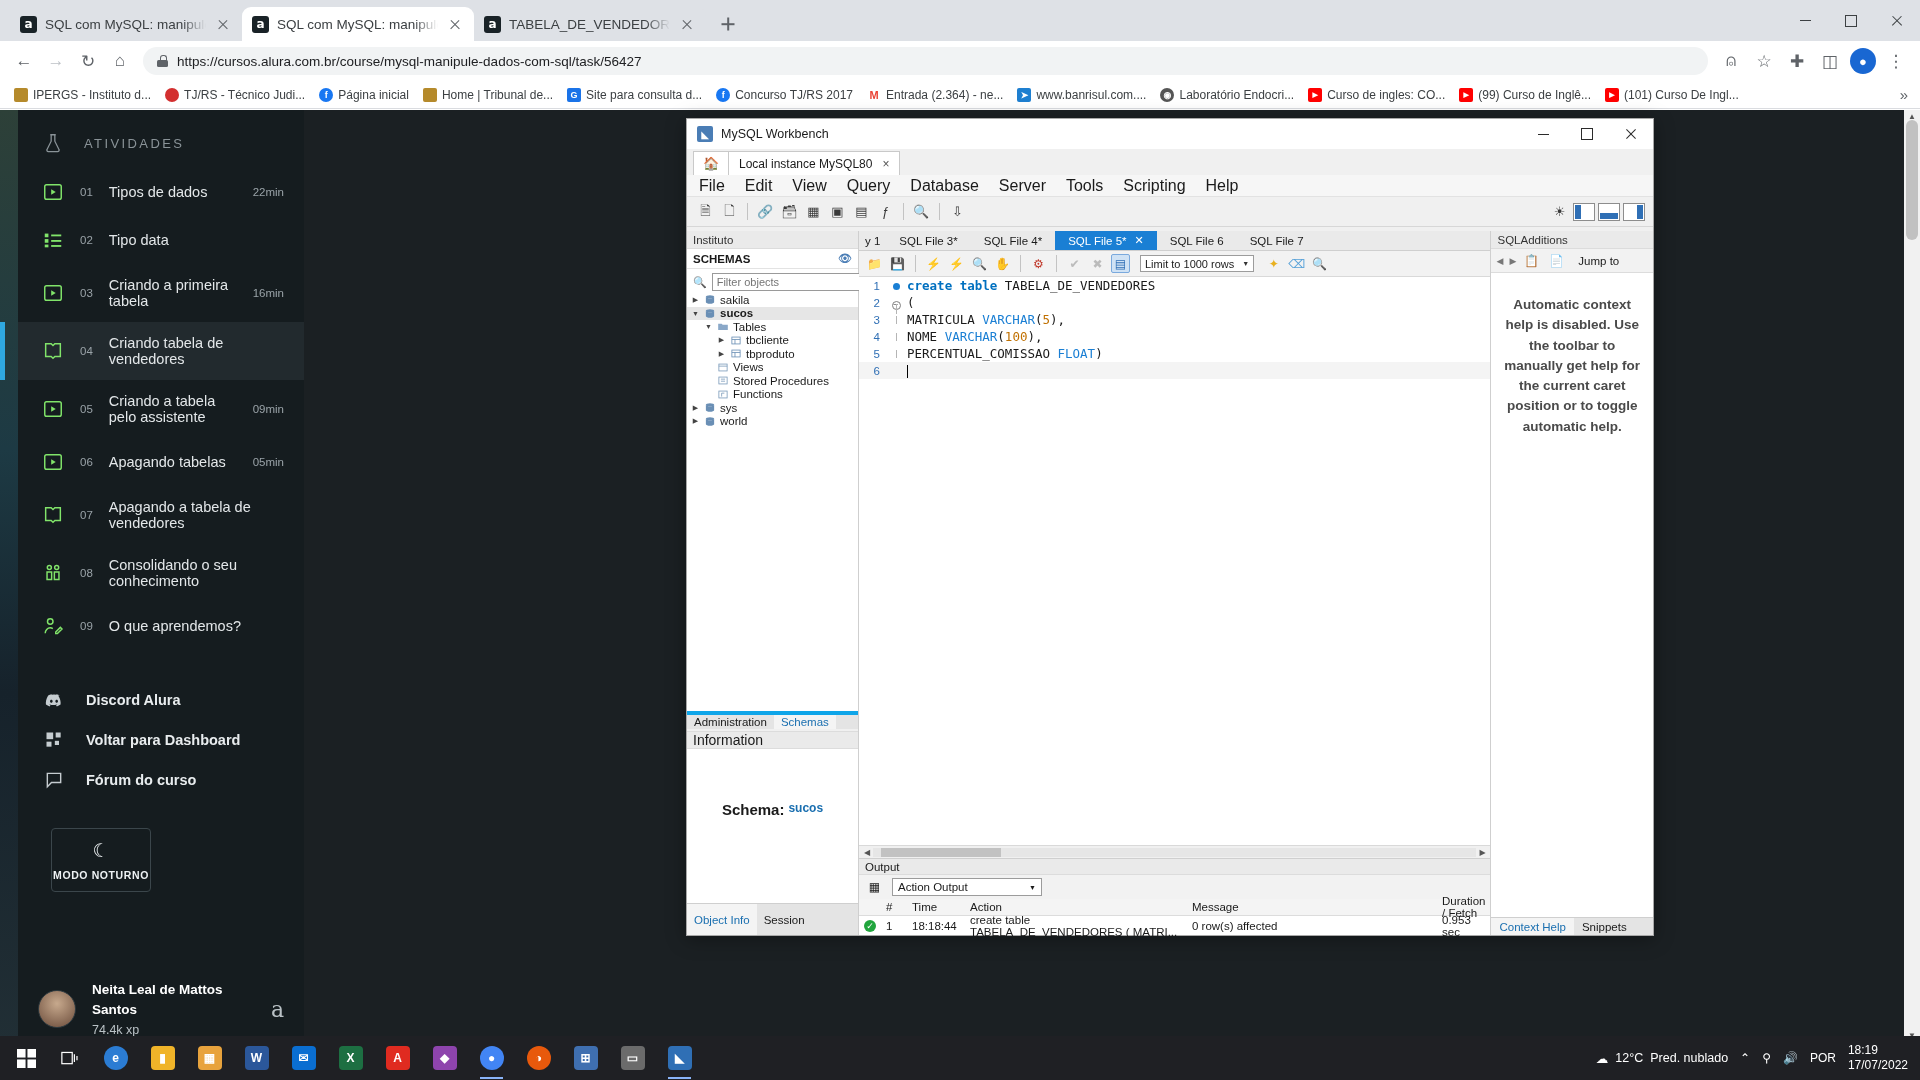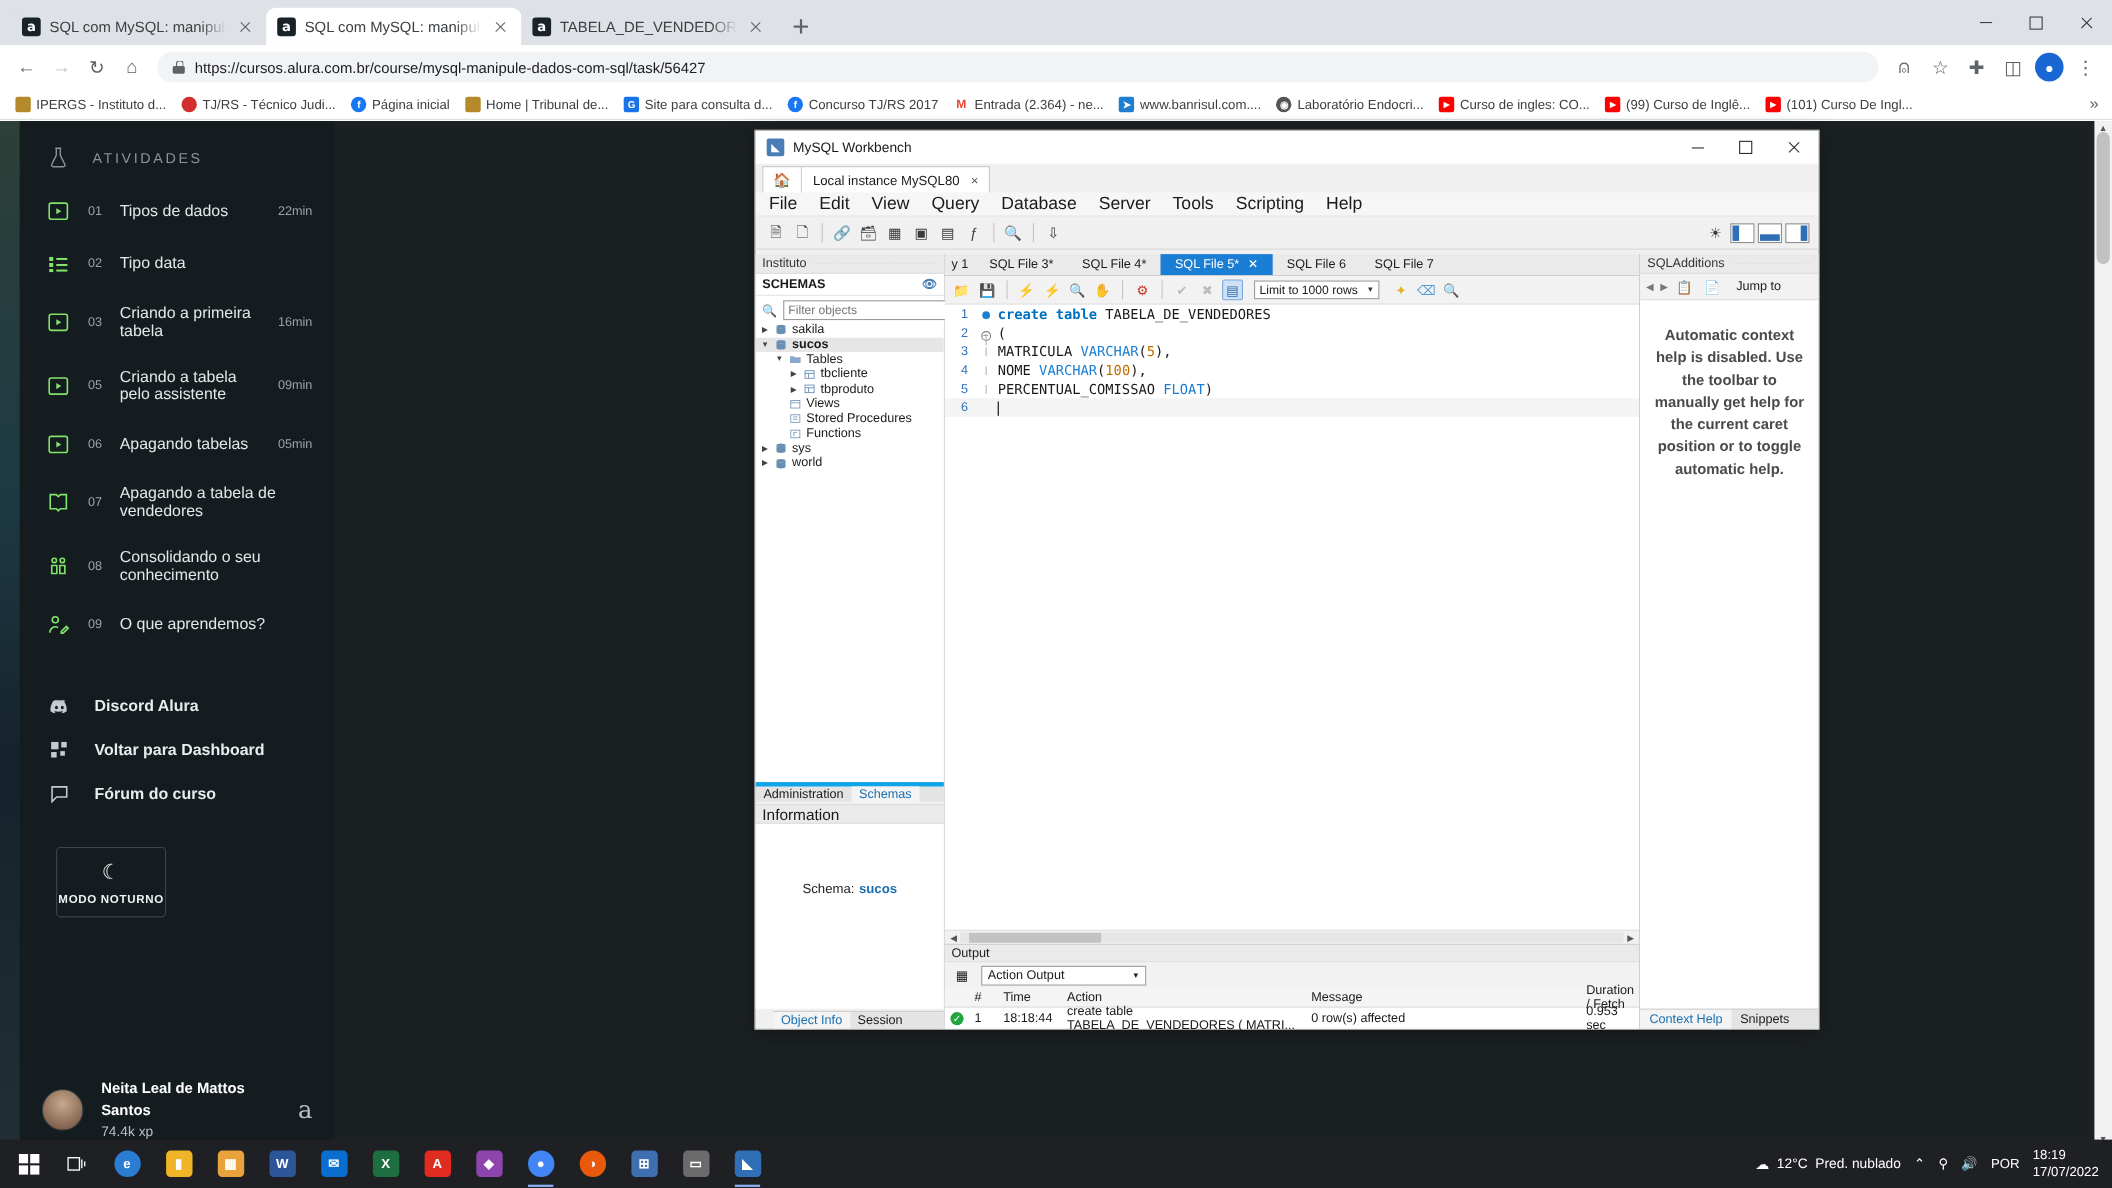"04" div.sb-item { html: none -> <div> <span> <svg> <path></path> </svg> </span> <span>04</span> <span>Criando tabela de vendedores</span> <span></span> </div> }
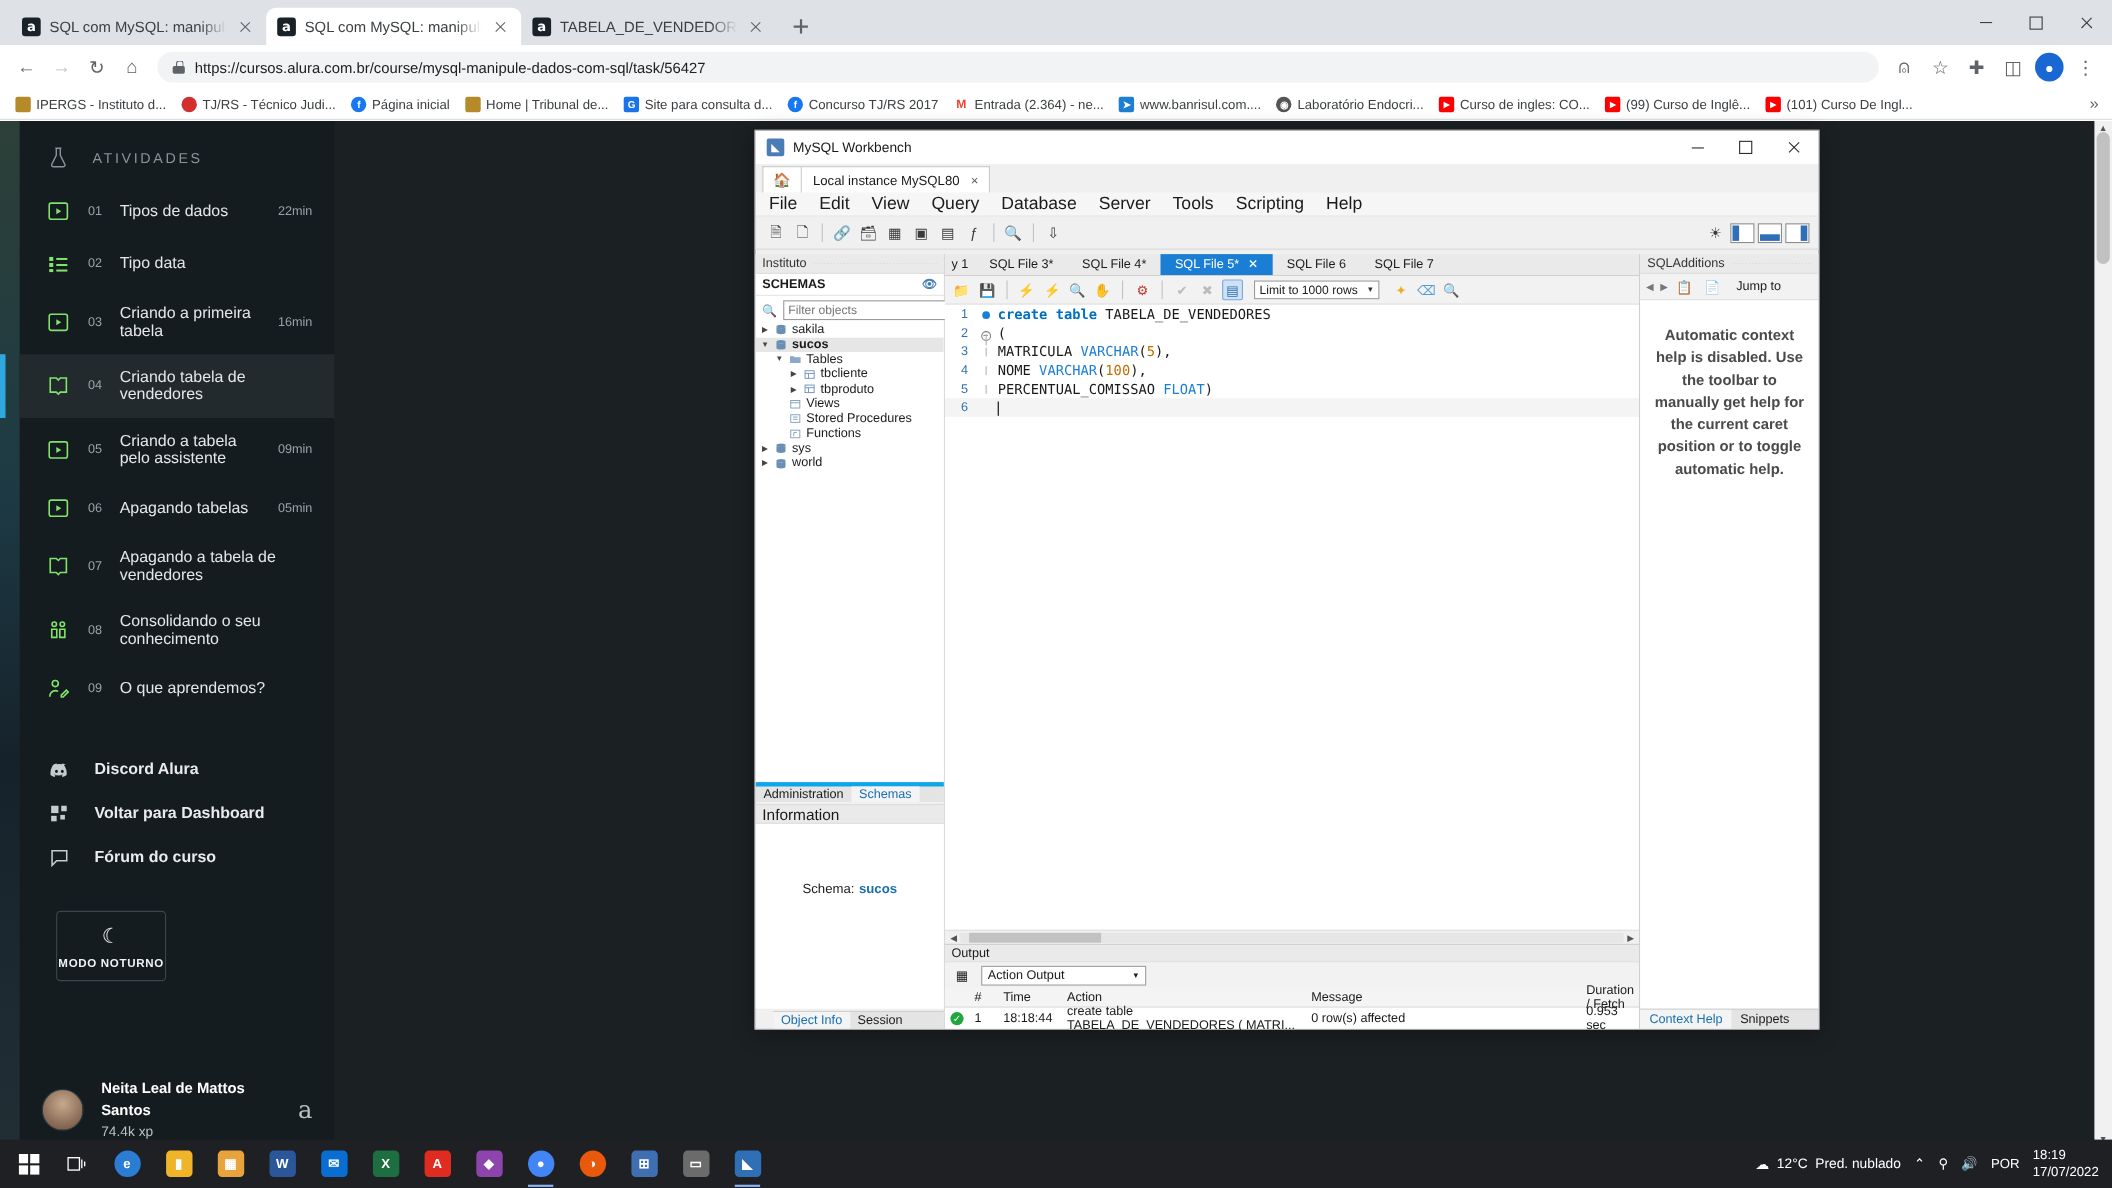"Schema:" .info-body .lbl { font-size: 12px -> 15px; font-weight: 400 -> 700 }
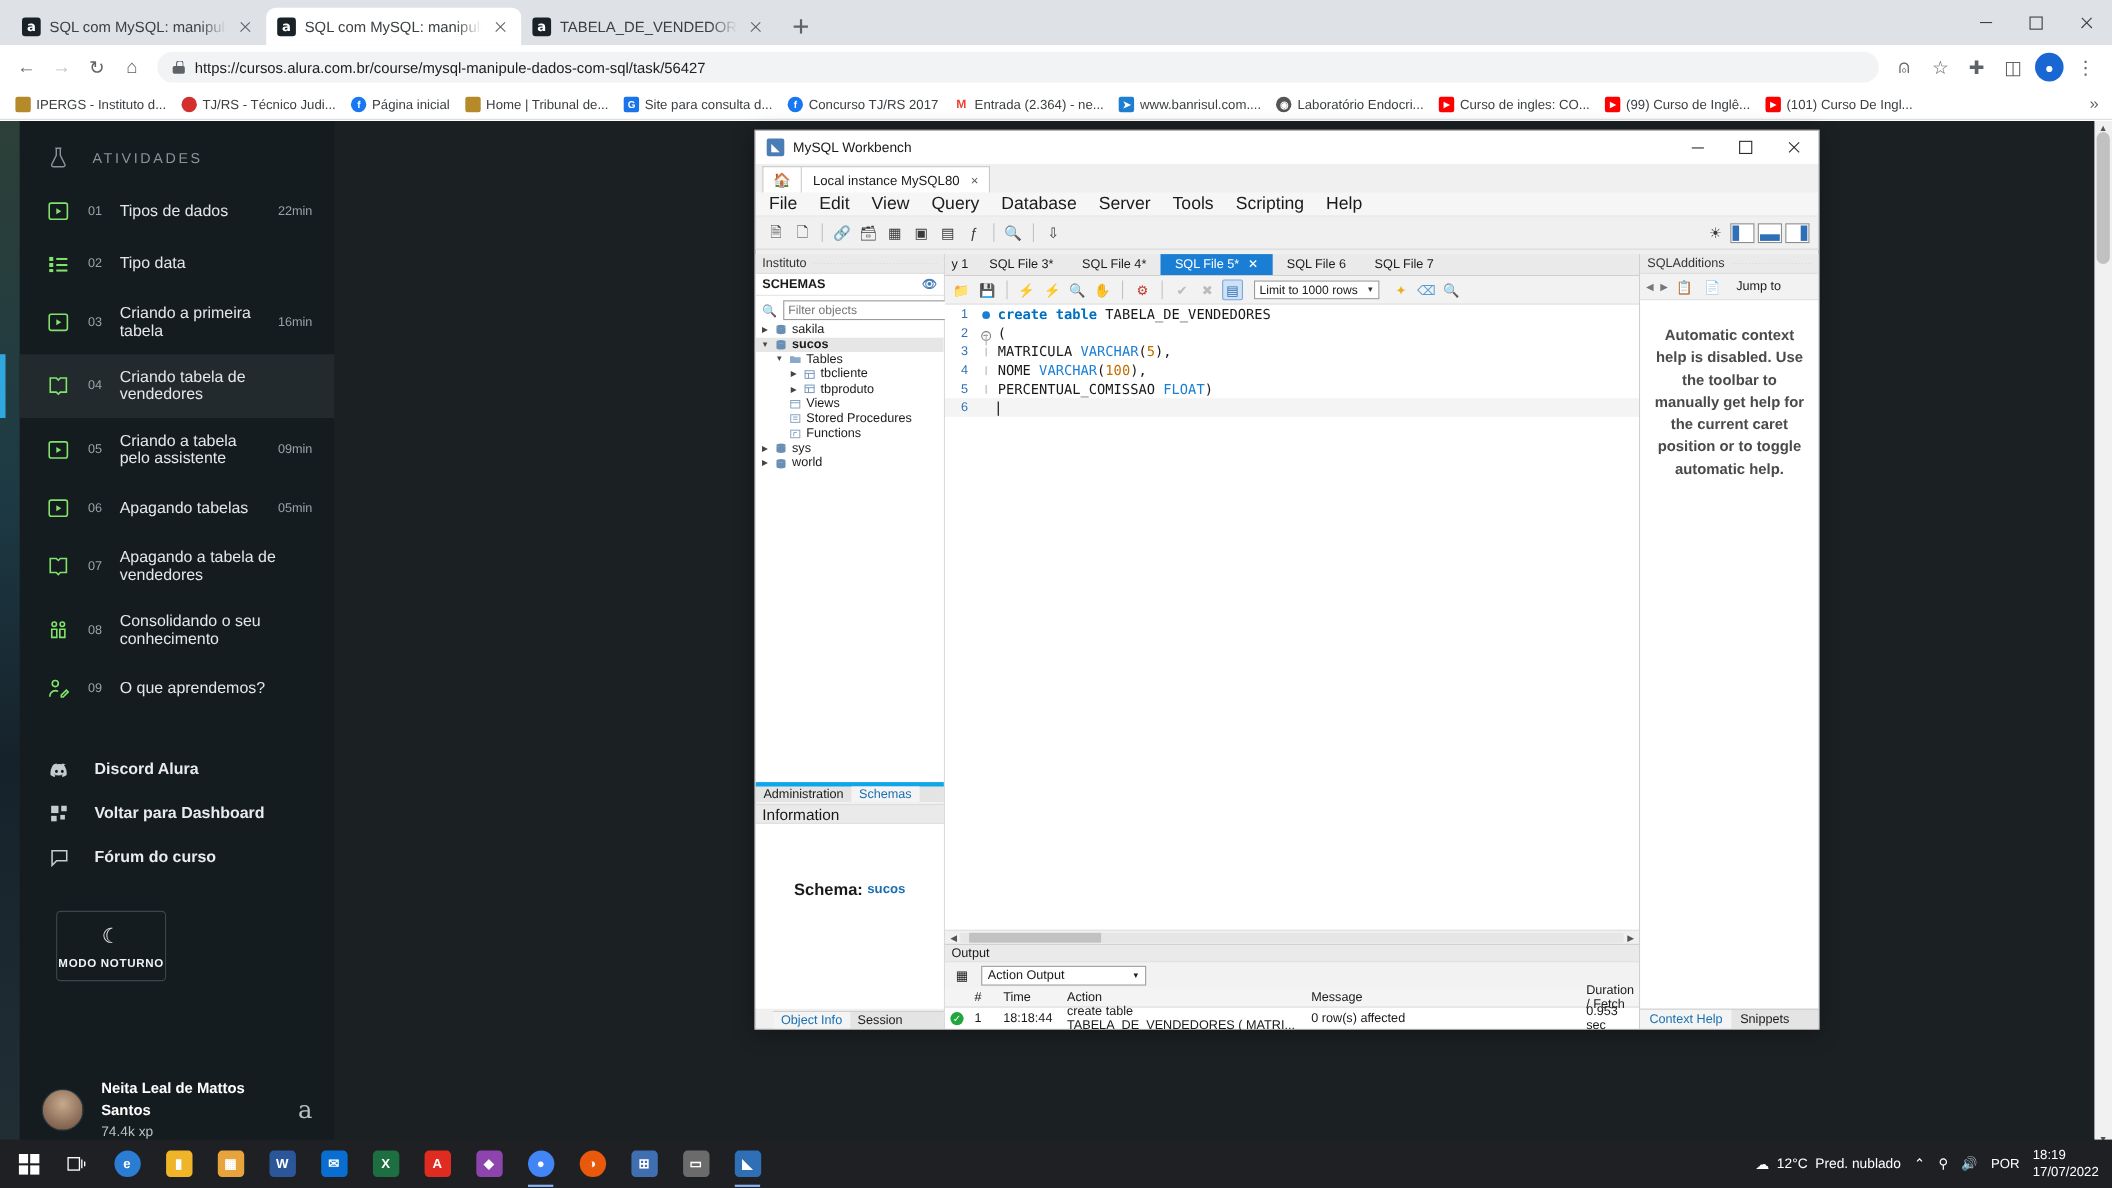"Object Info" .nav-tabs2 { height: 16px -> 32px; left: 16px -> 0 }
